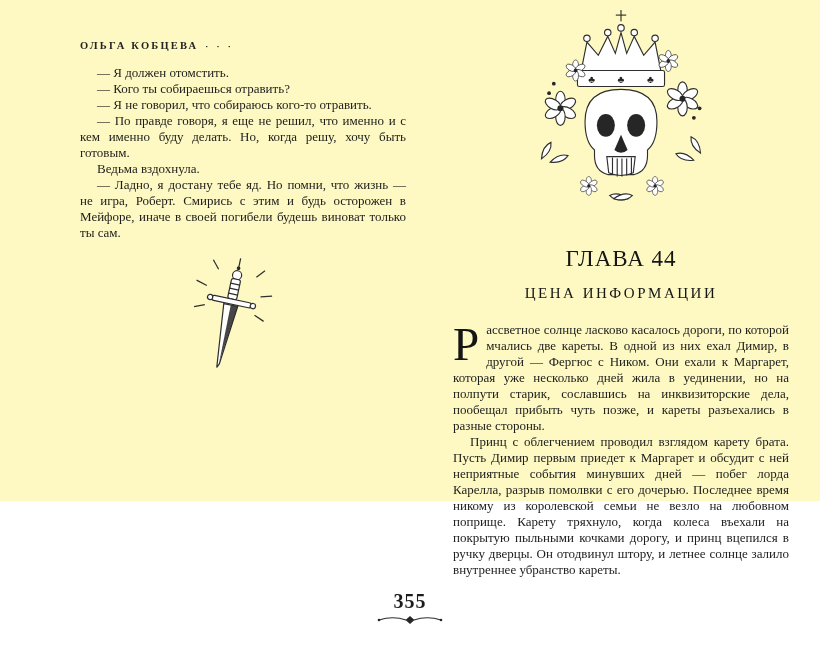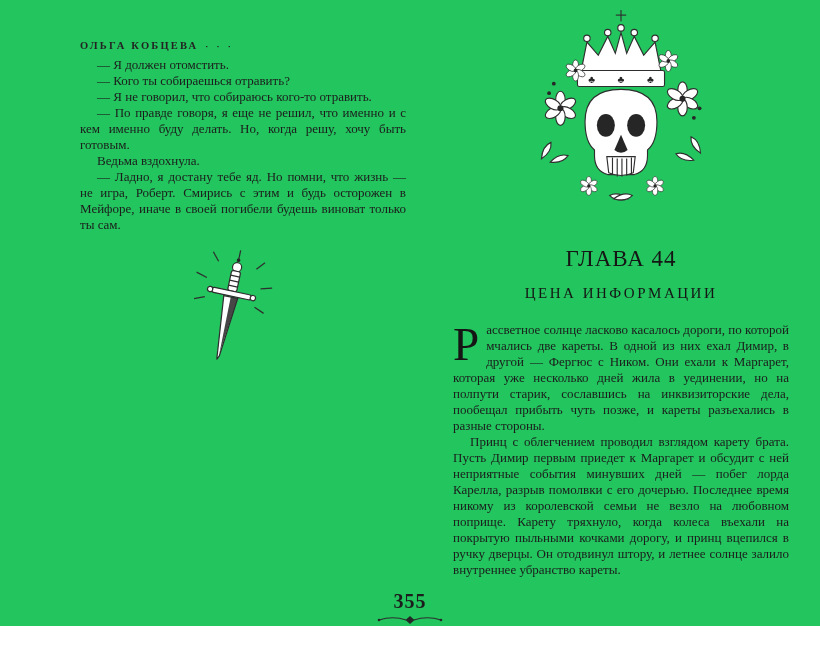"ОЛЬГА КОБЦЕВА · · ·" .spread { background: #22c55e -> #fef9c3; height: 626px -> 501px }
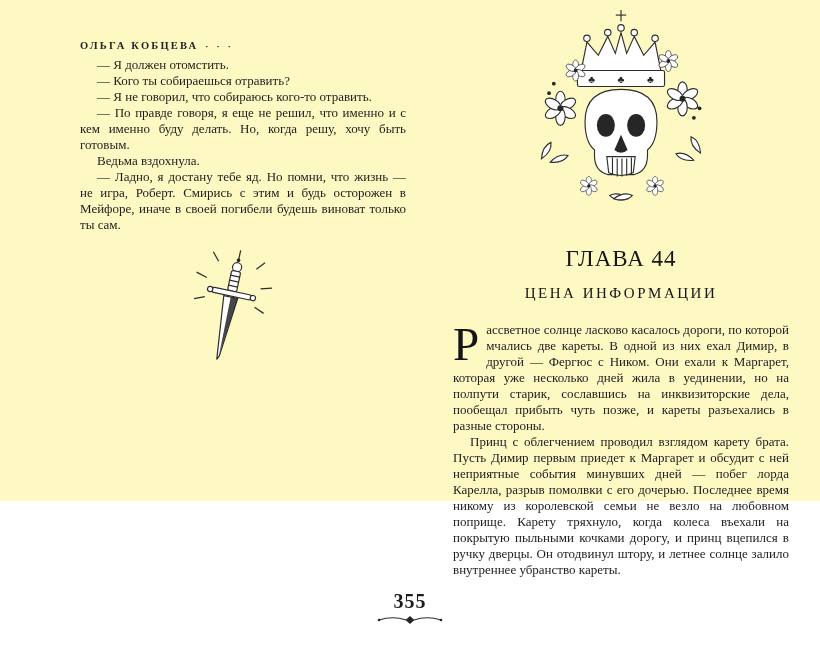"— Я должен отомстить." .bodytext { margin-top: 6px -> 14px }
